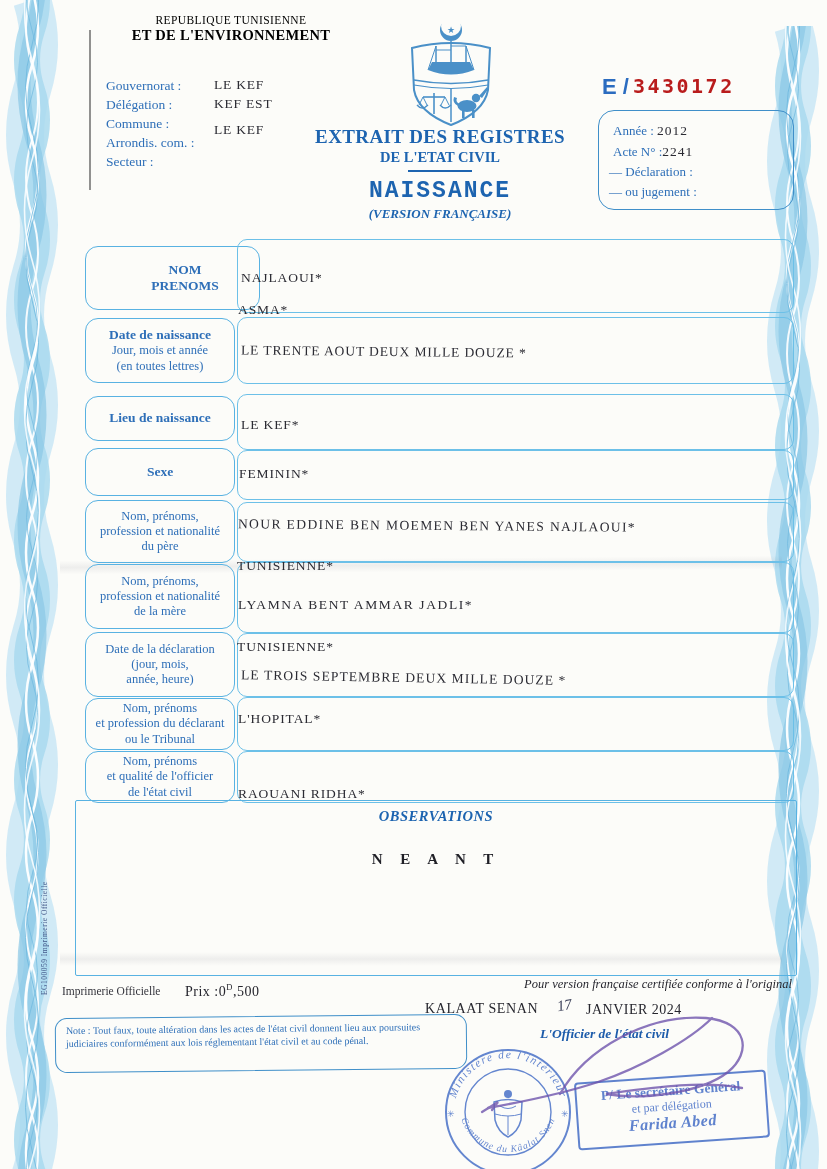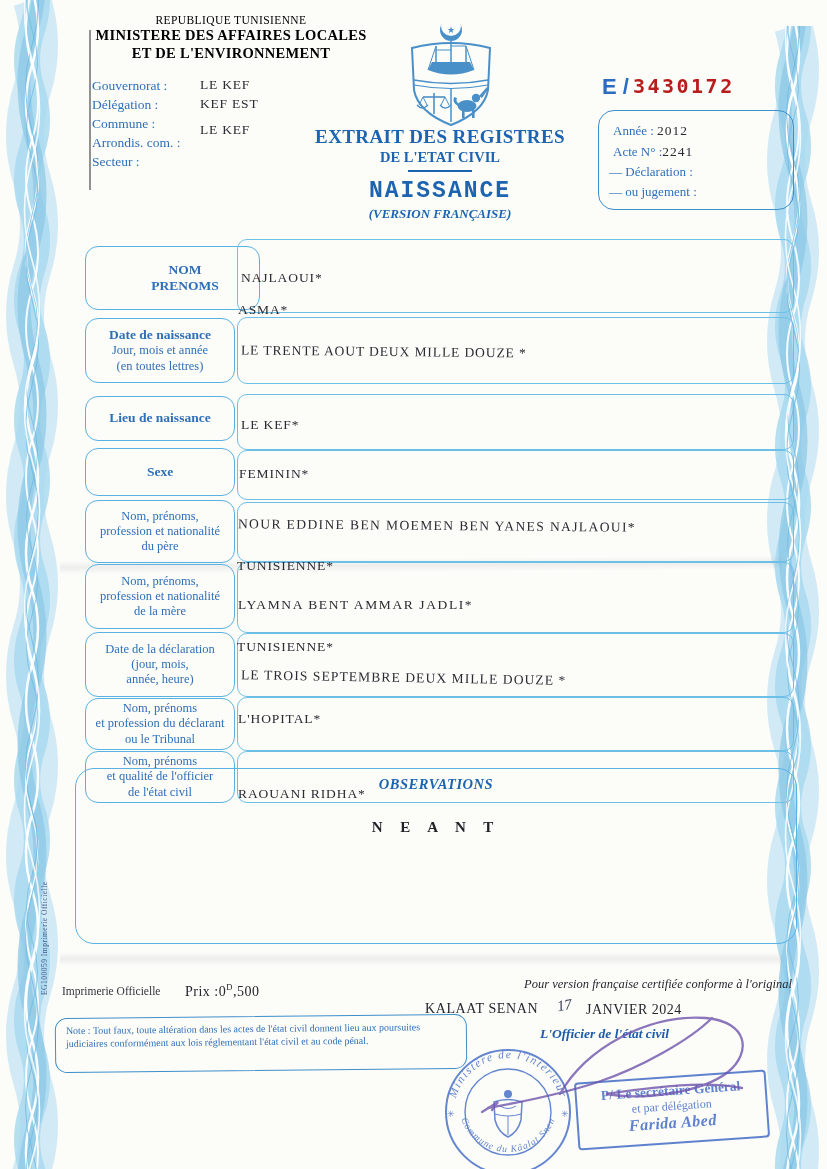"MINISTERE DES AFFAIRES LOCALES" div.min { html: <div>MINISTERE DES AFFAIRES LOCALES</div> -> none }
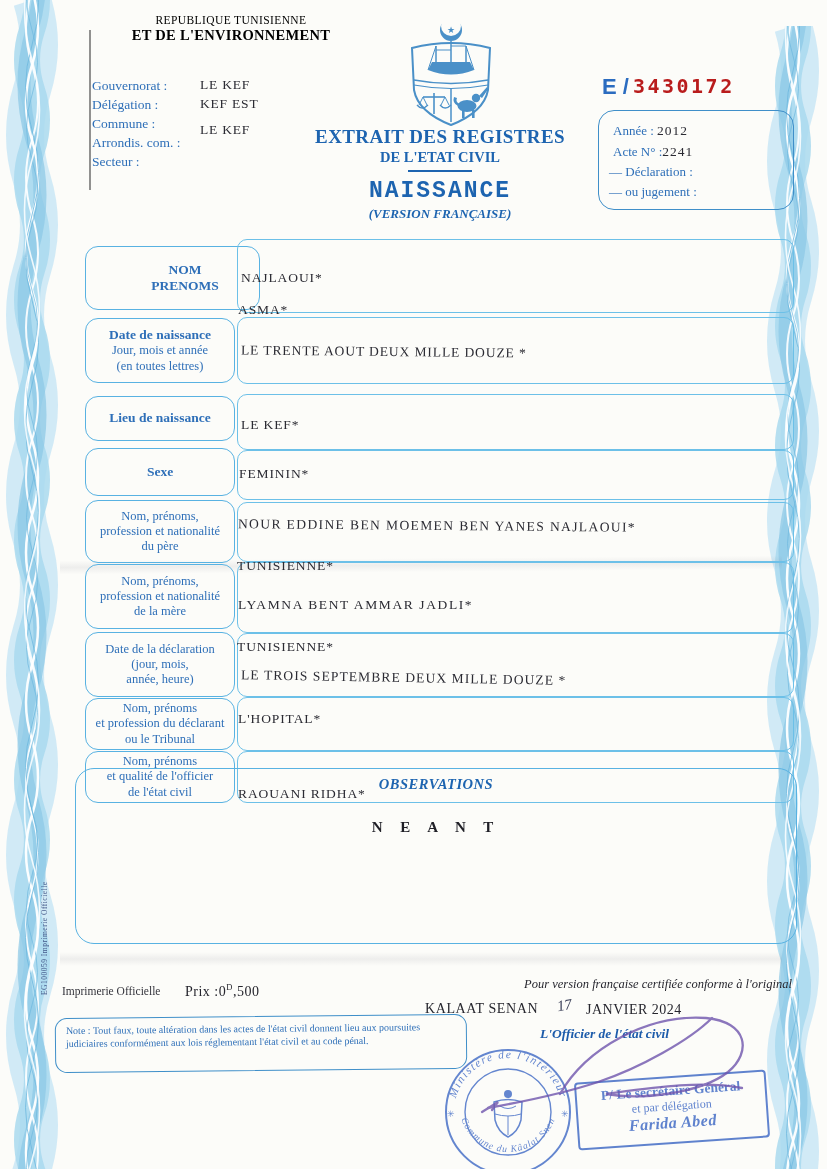"Gouvernorat :" .admin { left: 92px -> 106px }
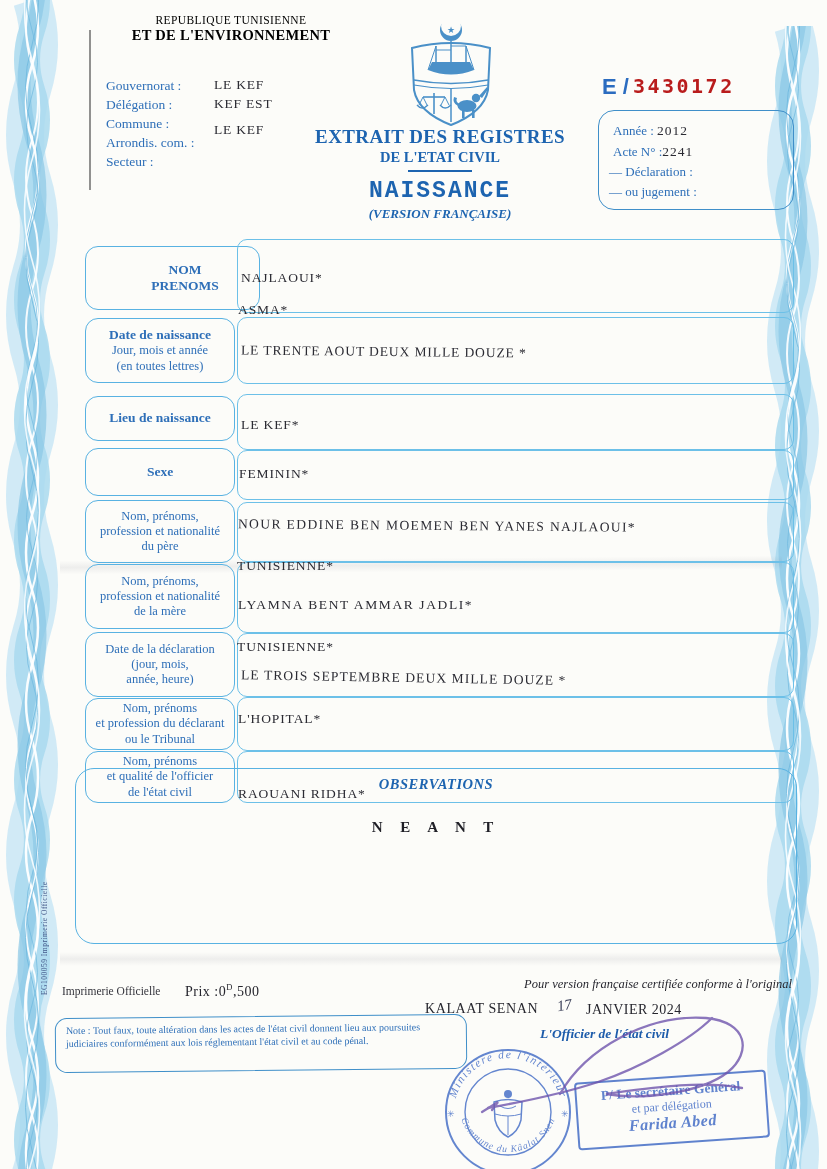"OBSERVATIONS" .obs { border-radius: 19px -> 2px; top: 768px -> 800px }
